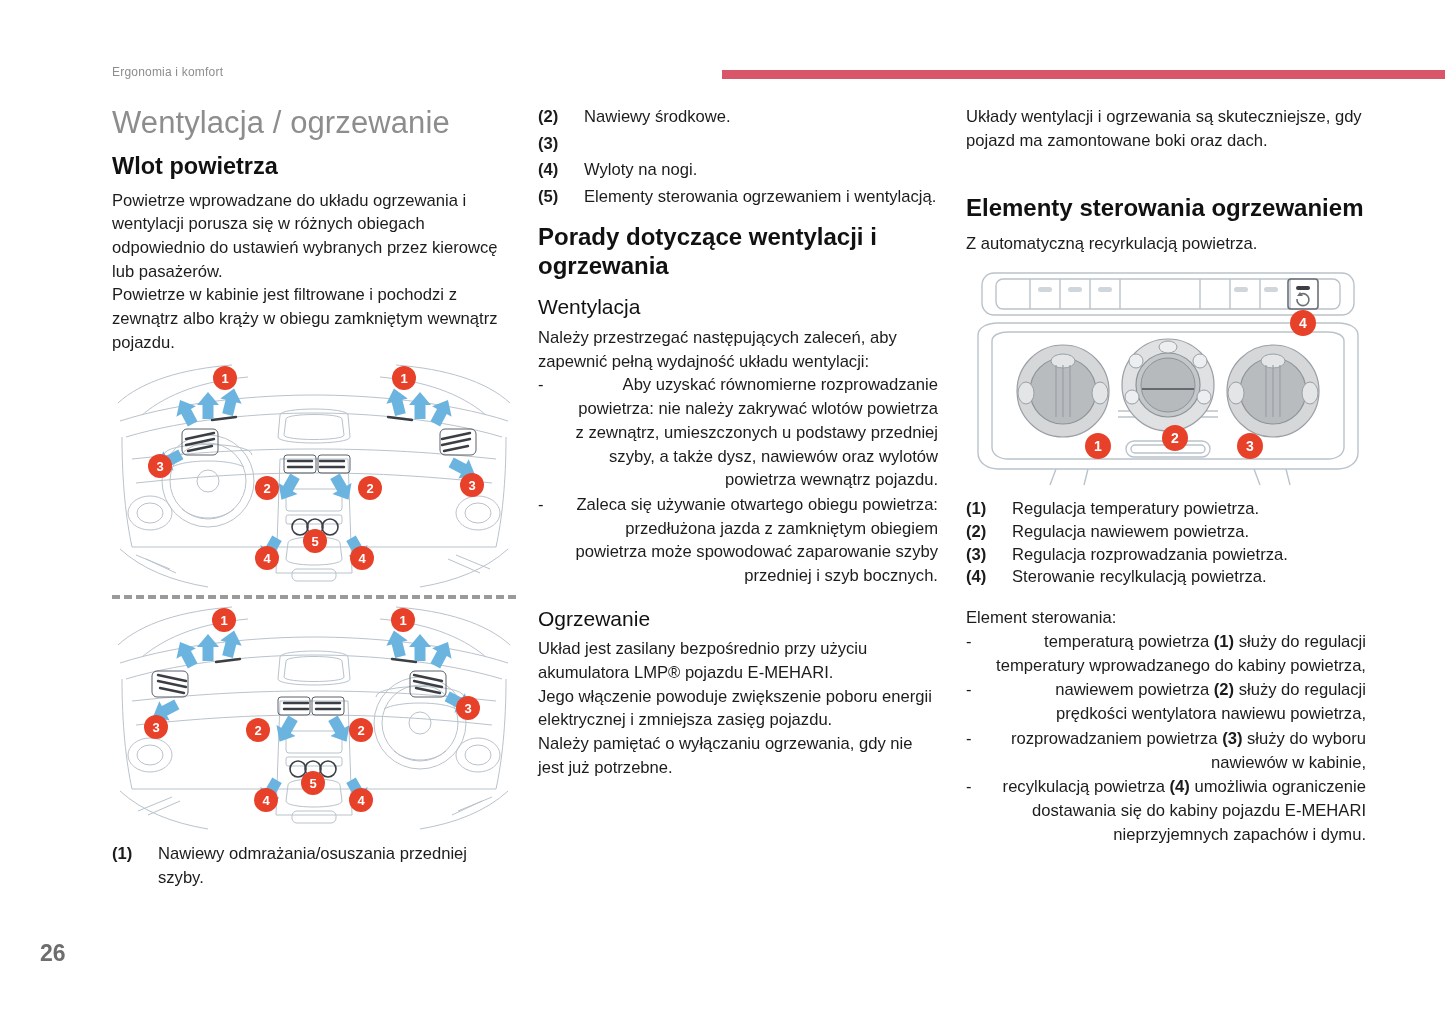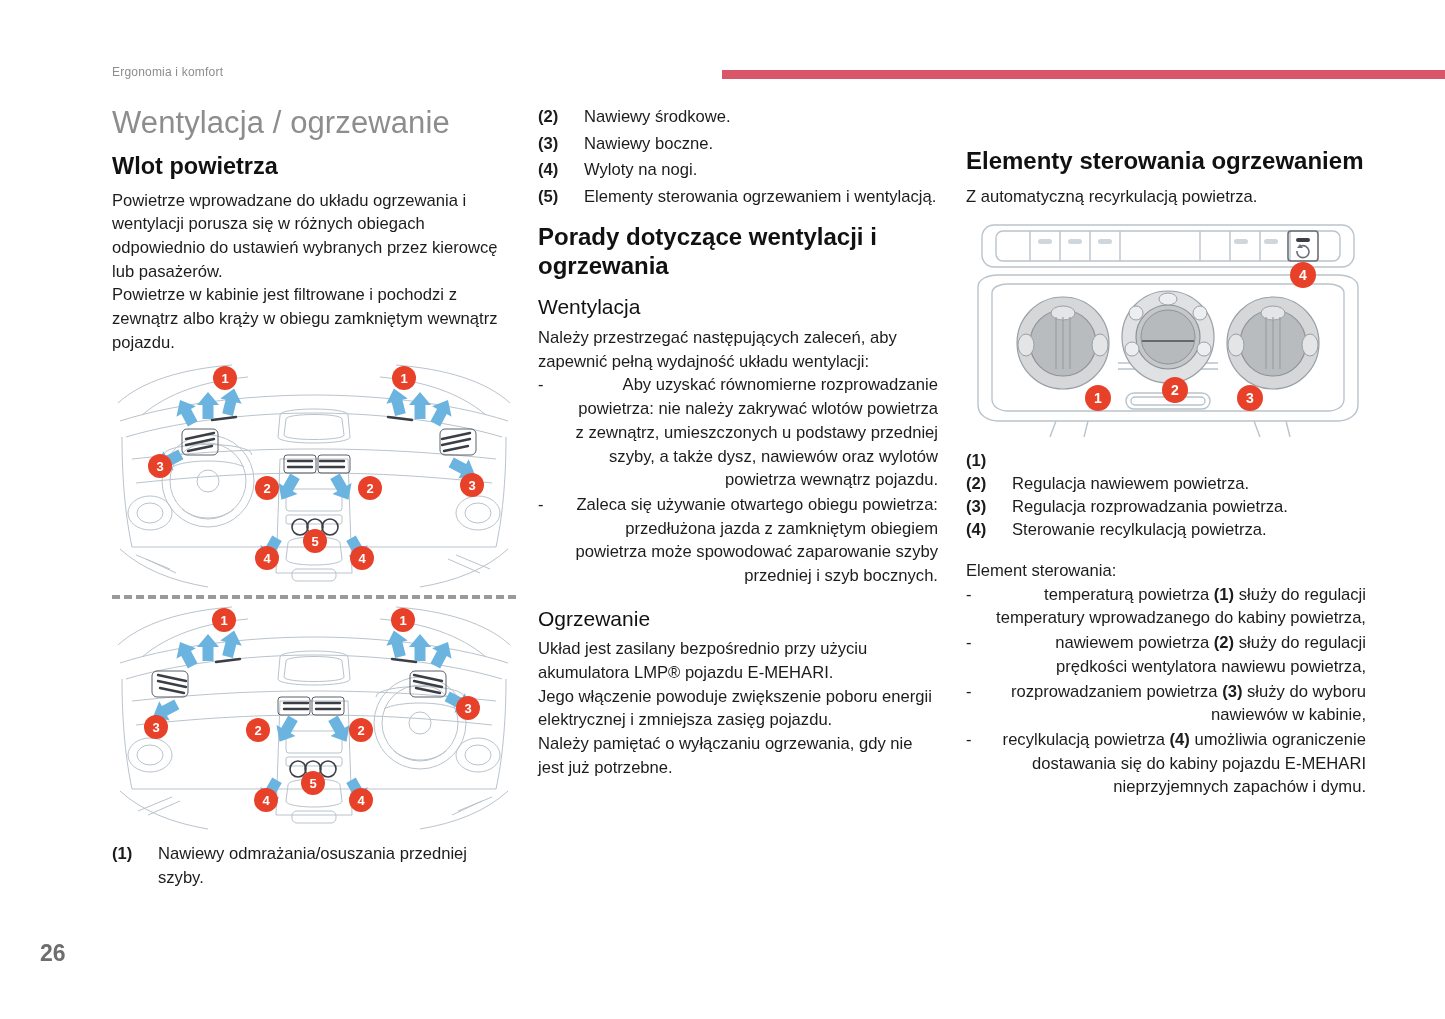"Układy wentylacji i ogrzewania są" p.body { html: none -> <p>Układy wentylacji i ogrzewania są skuteczniejsze, gdy pojazd ma zamontowane boki oraz dach.</p> }
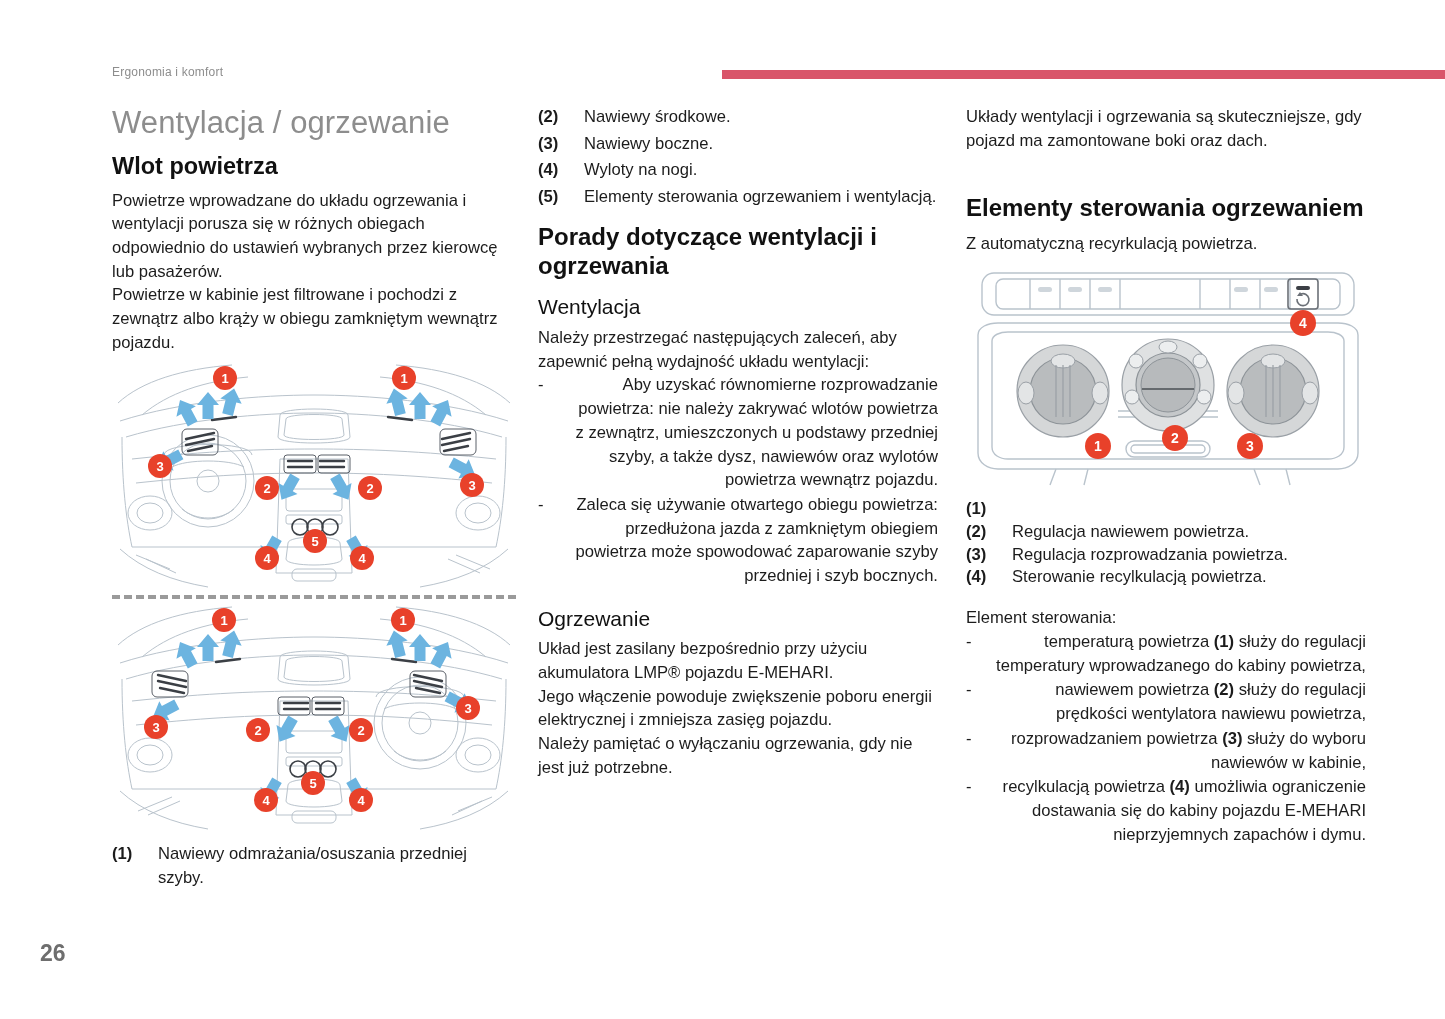"Nawiewy boczne." span.txt { html: <span>Nawiewy boczne.</span> -> none }
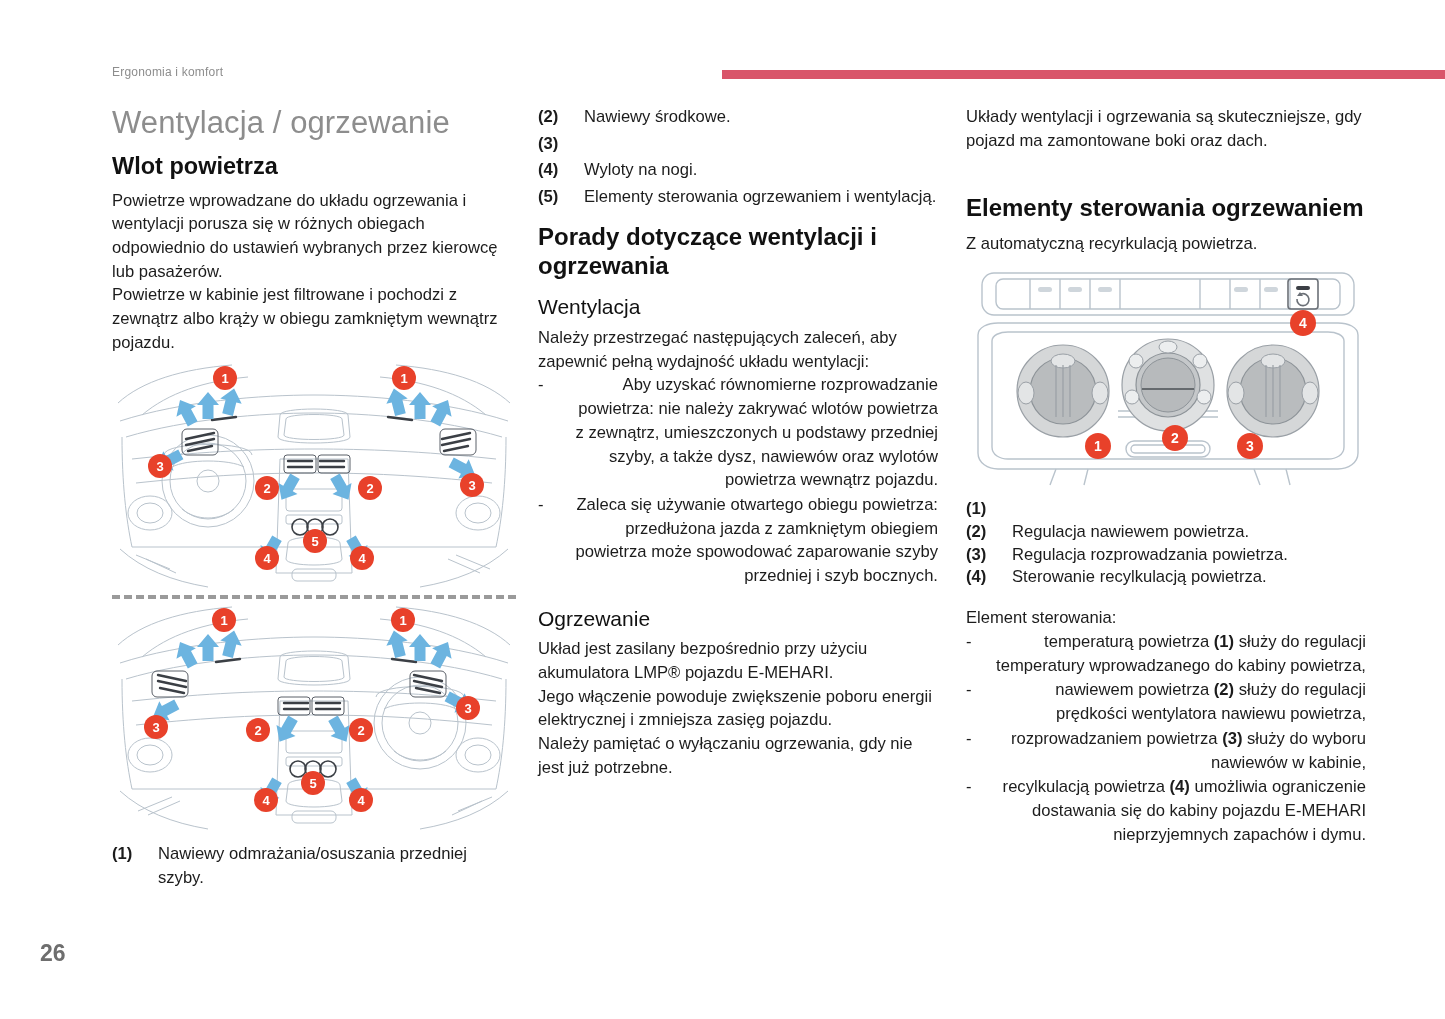"Regulacja temperatury powietrza." span.txt { html: none -> <span>Regulacja temperatury powietrza.</span> }
